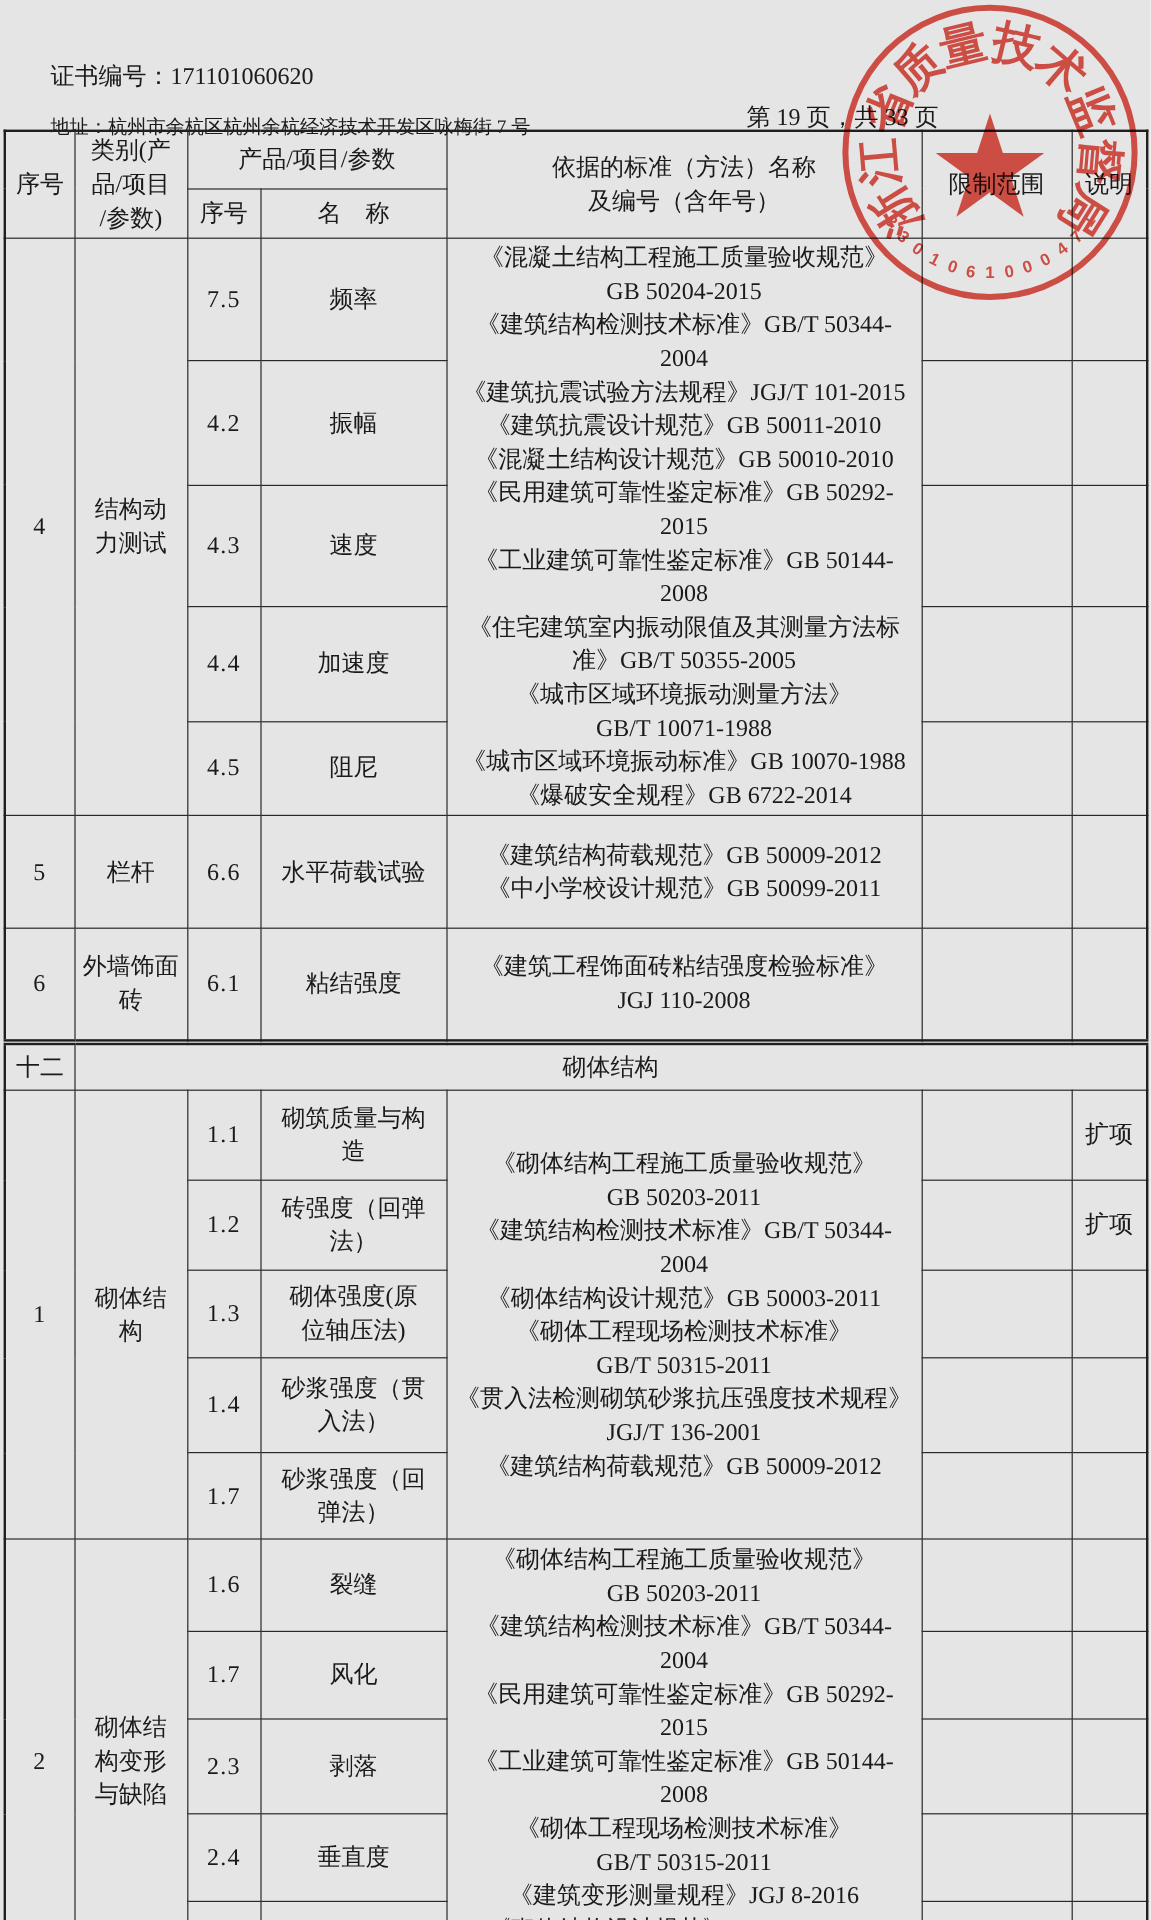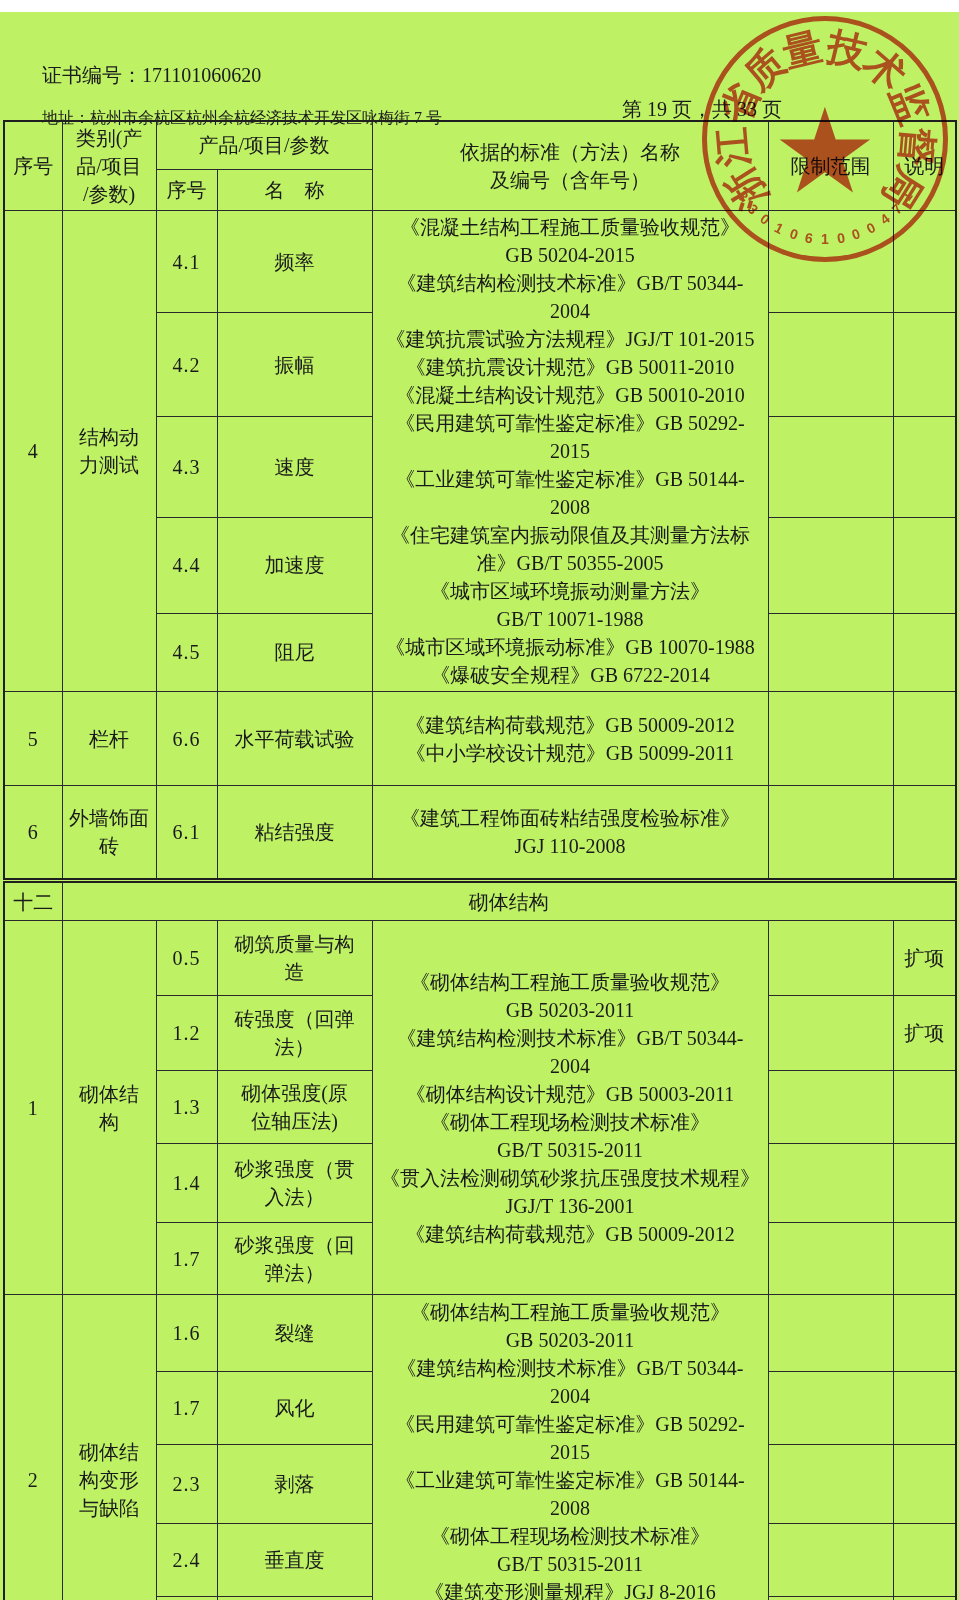"证书编号：171101060620" .page { background: #bef264 -> #e5e5e5; margin-top: 12px -> none }
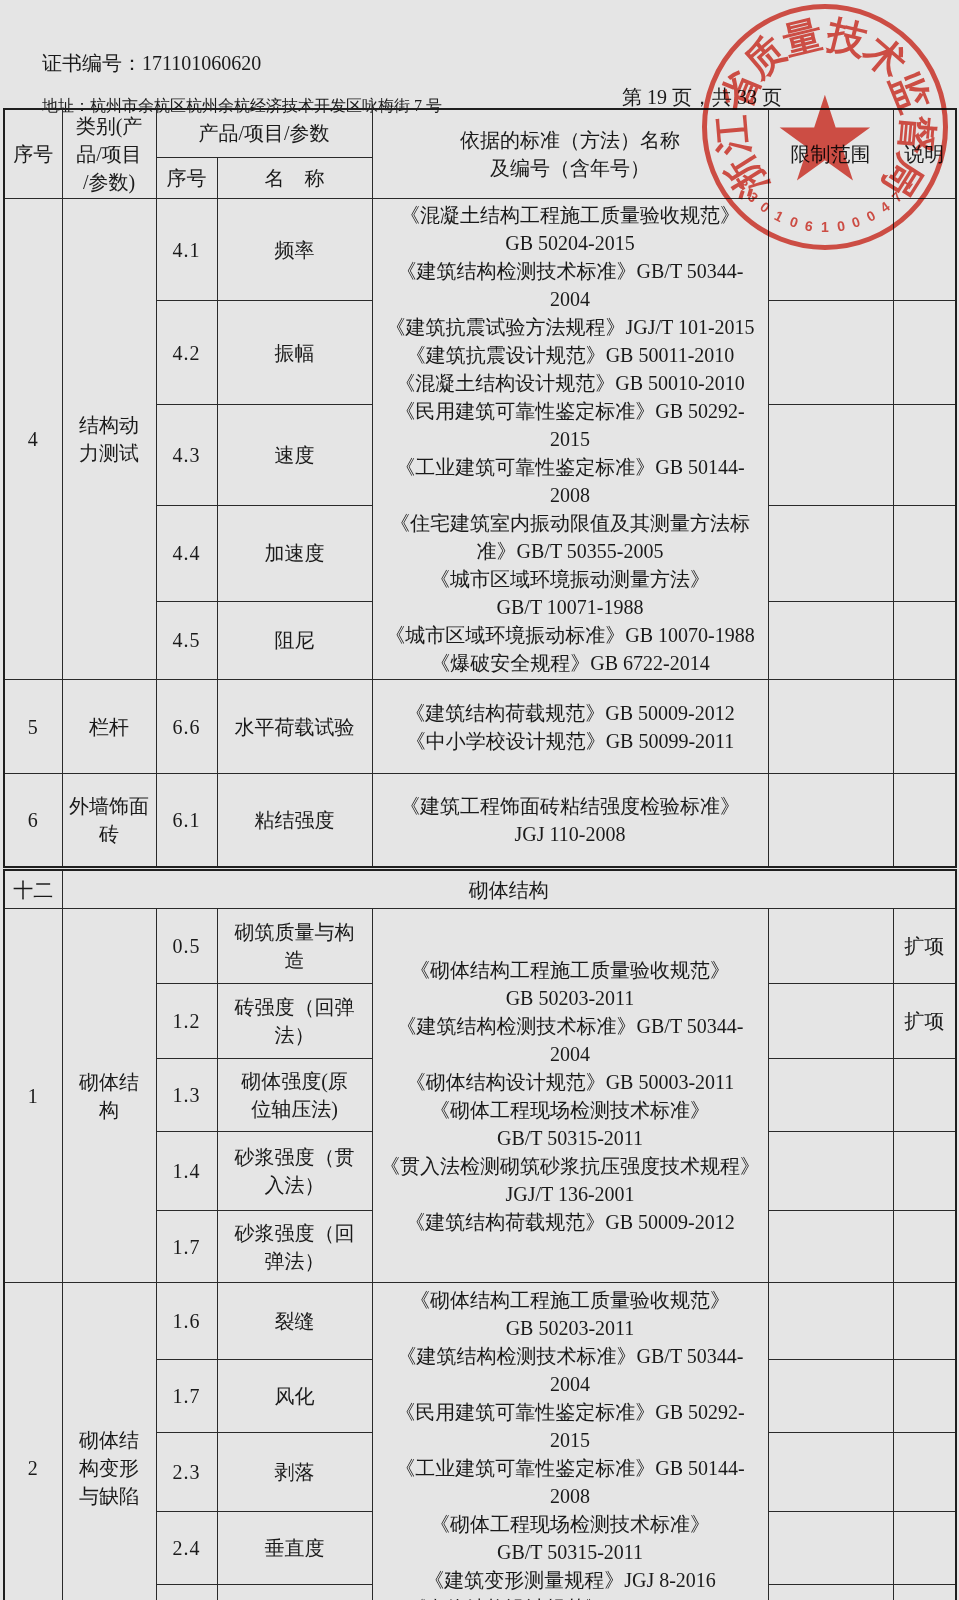"4.1" td.num { text: 4.1 -> 7.5 }
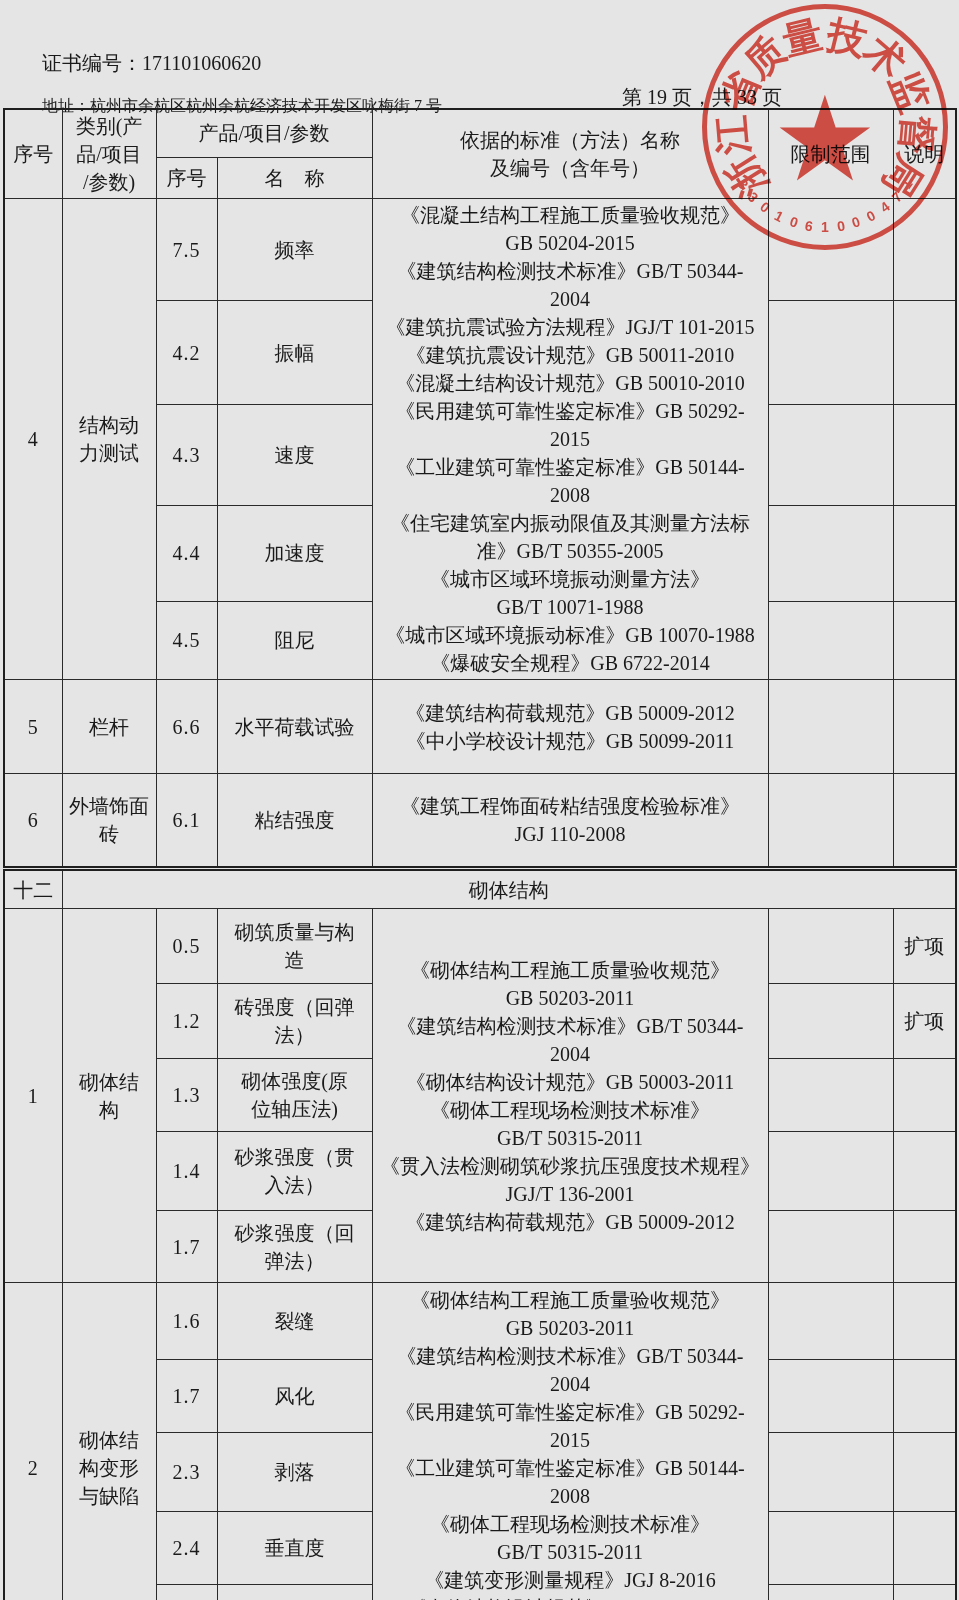"0.5" td.num { text: 0.5 -> 1.1 }
